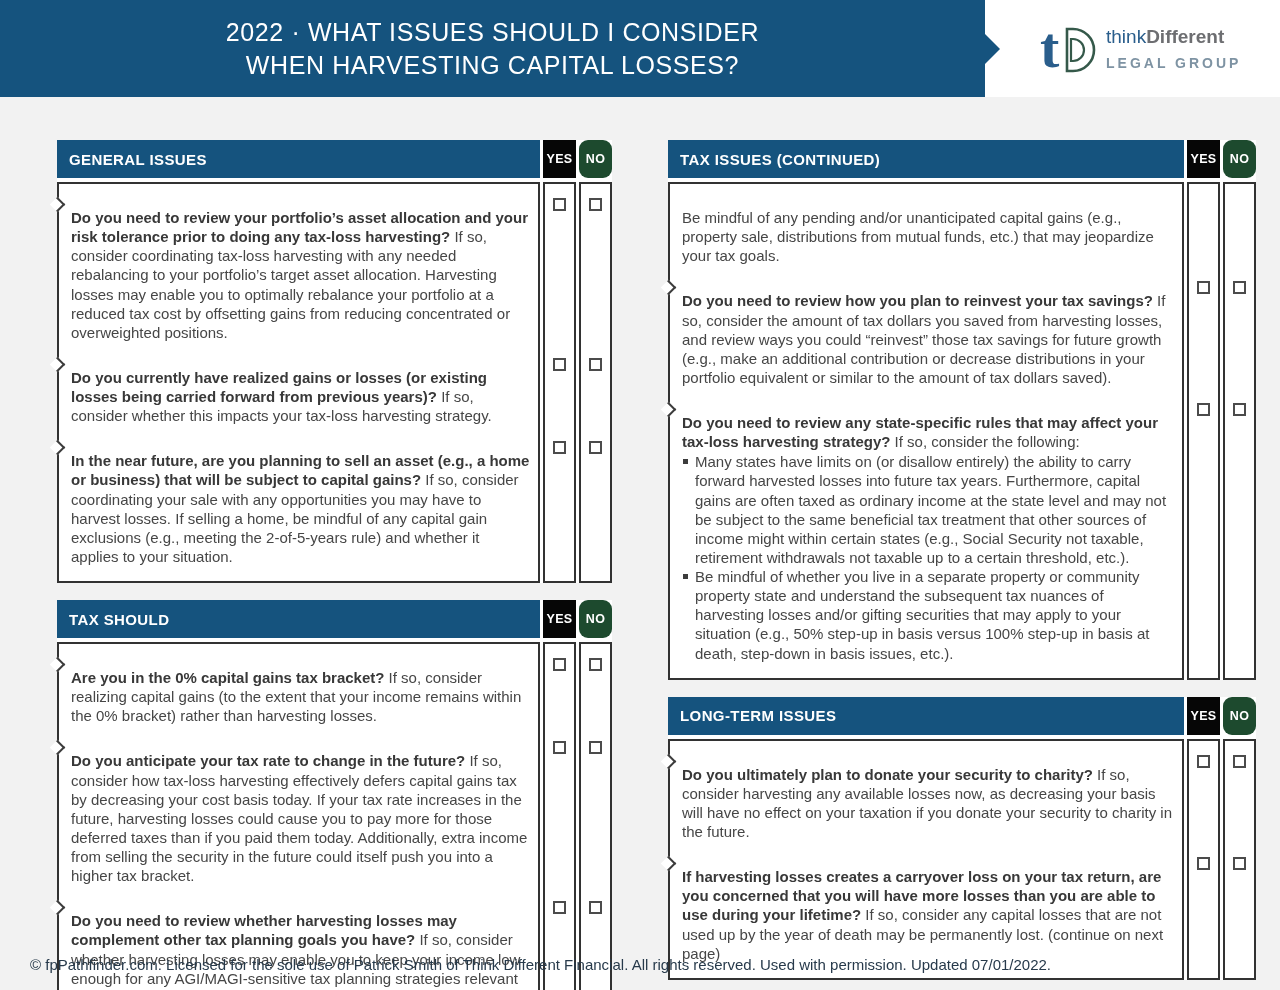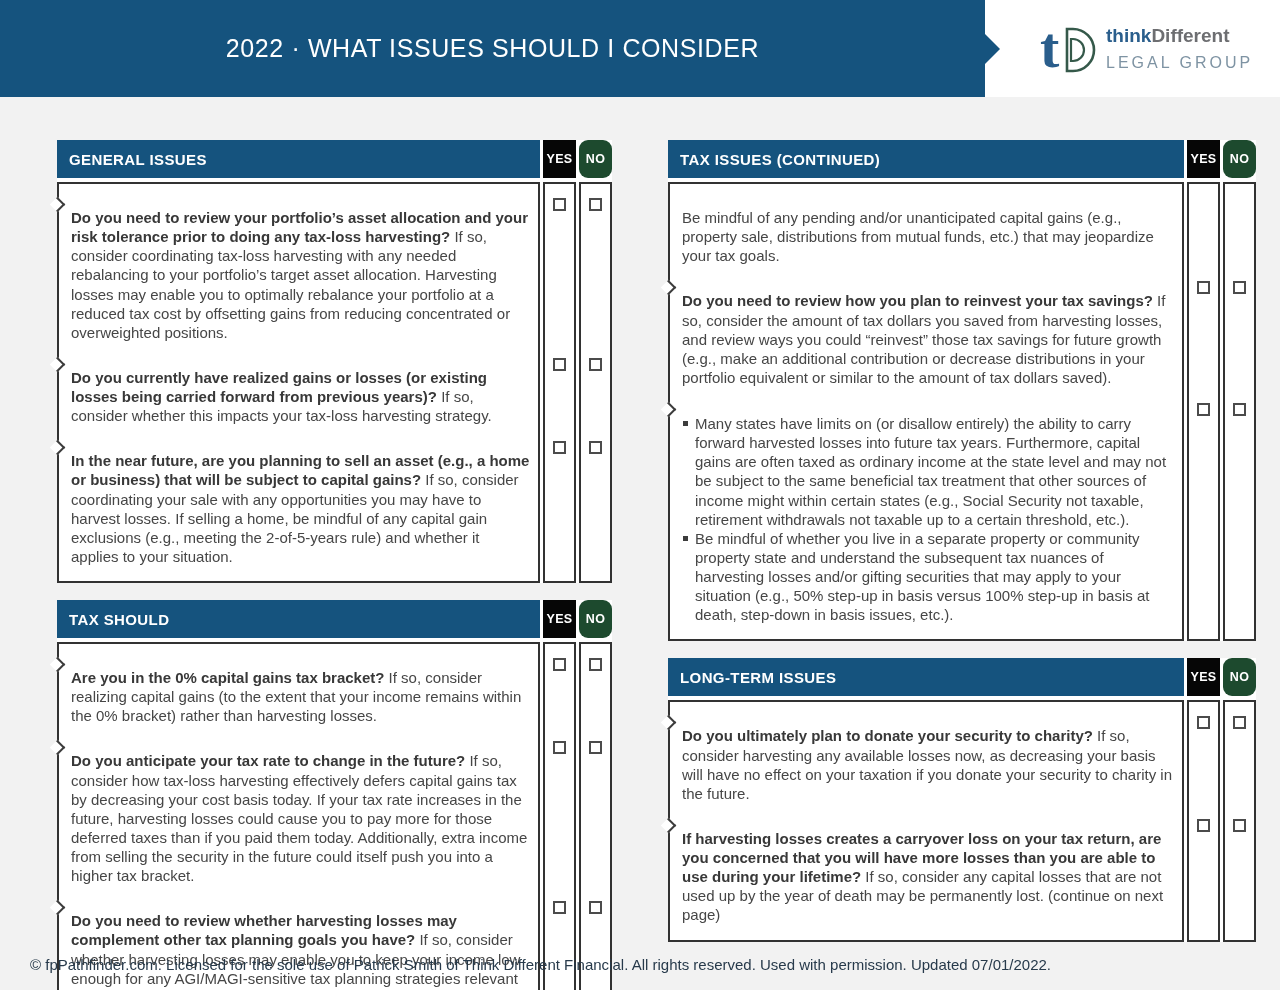"think" .logo-think { font-weight: bold -> normal }
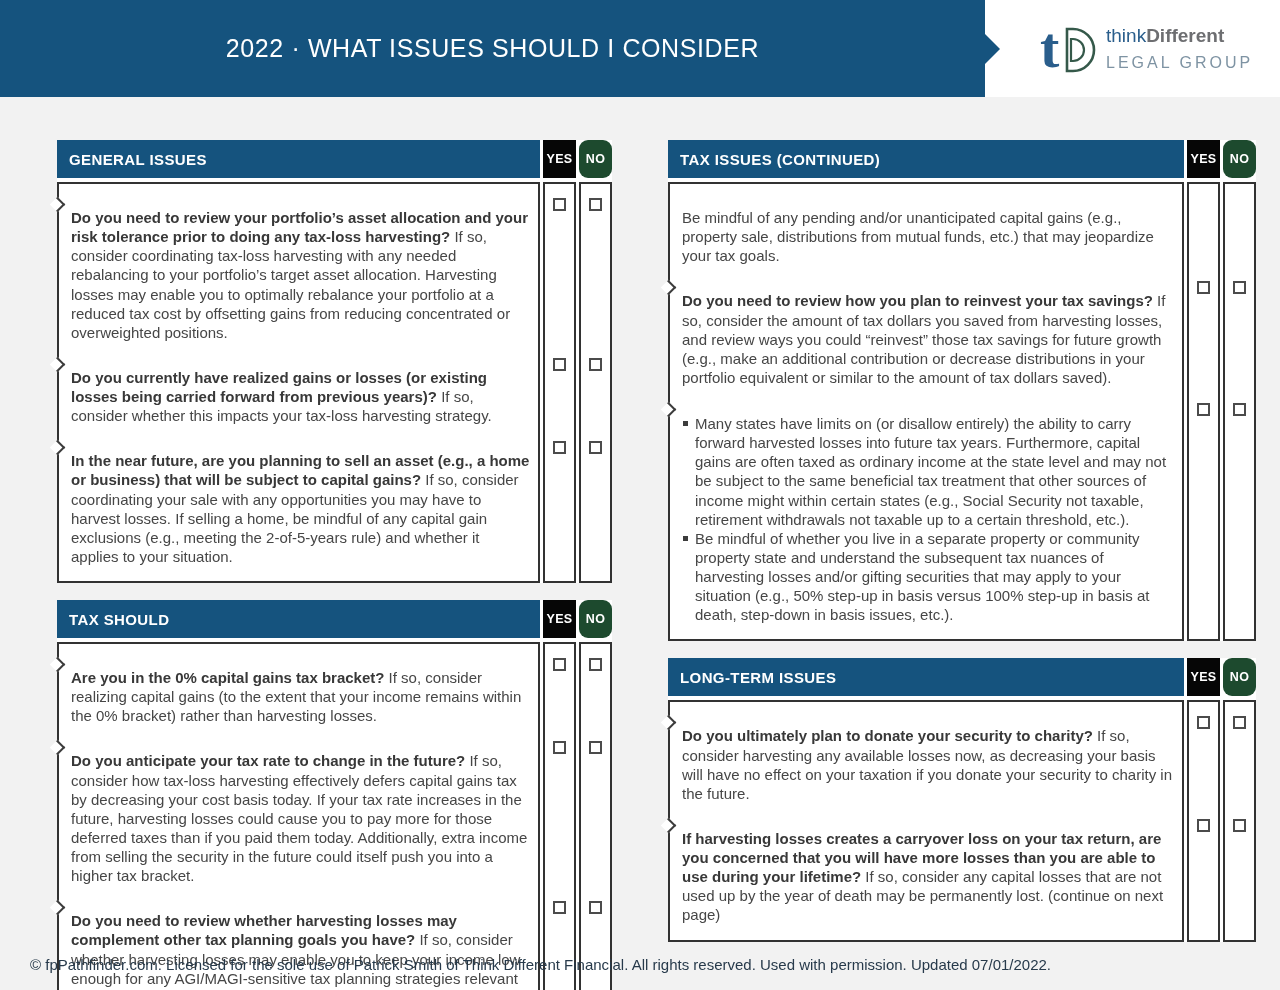"WHEN HARVESTING CAPITAL LOSSES?" div.banner-title { html: none -> <div>WHEN HARVESTING CAPITAL LOSSES?</div> }
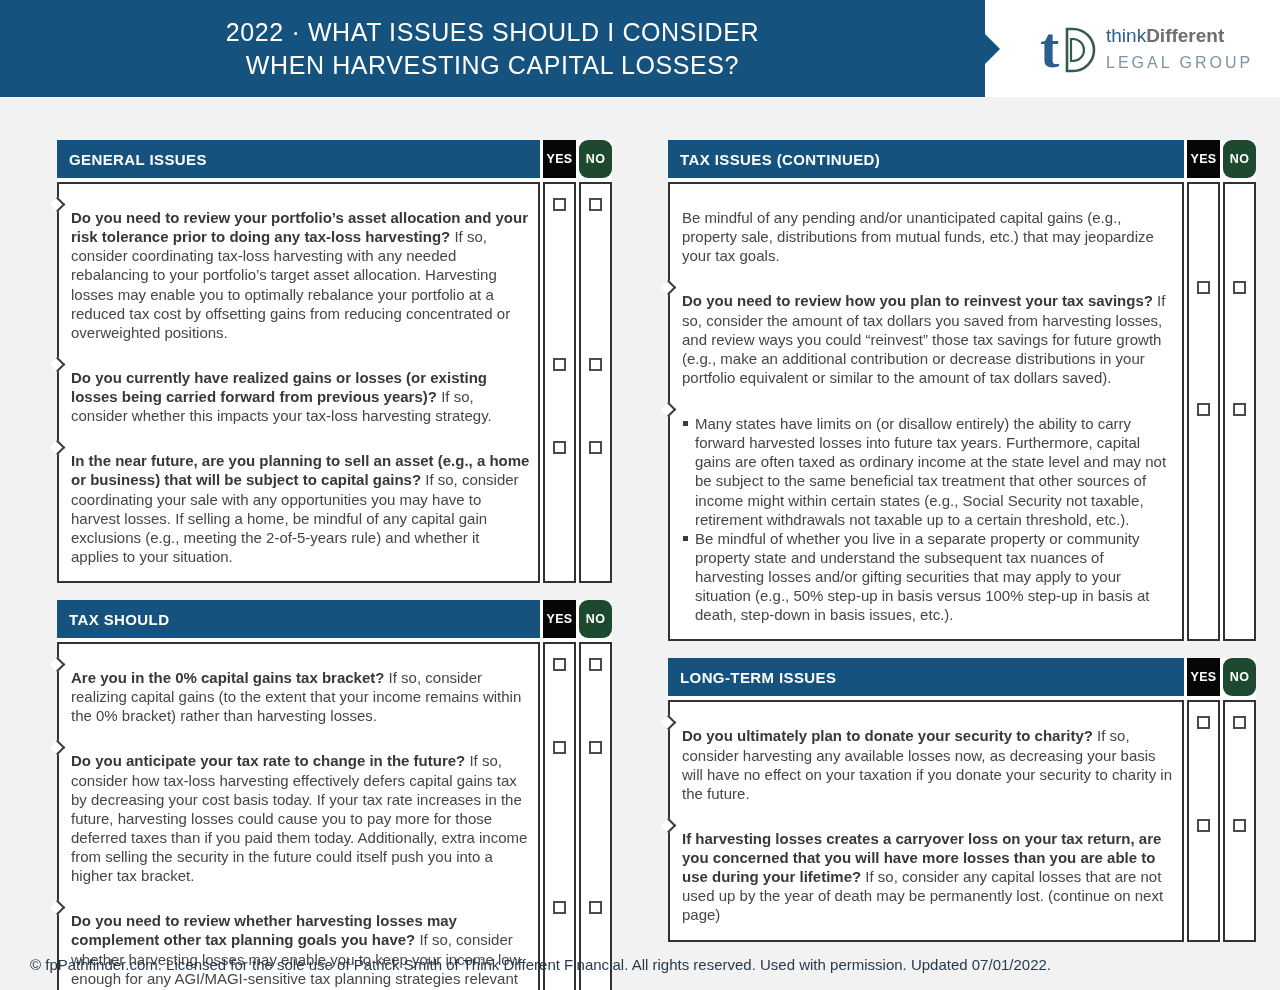"LEGAL GROUP" .logo-sub { font-size: 16px -> 14px; font-weight: none -> bold }
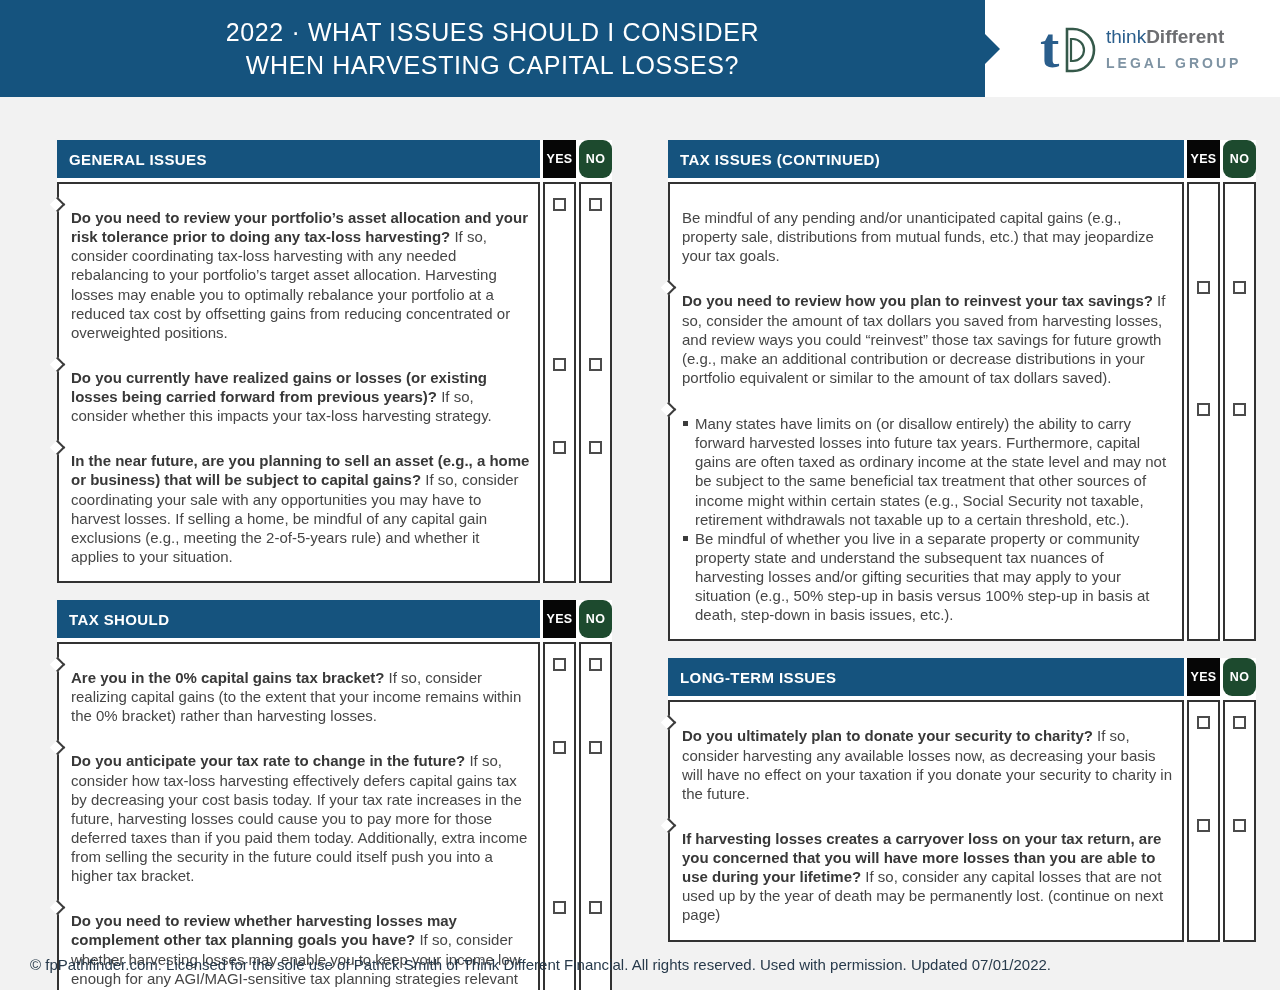"Do you need to review any" p.q-text { html: none -> <p><strong>Do you need to review any state-specific rules that may affect your tax-loss harvesting strategy? </strong><span>If so, consider the following:</span></p> }
